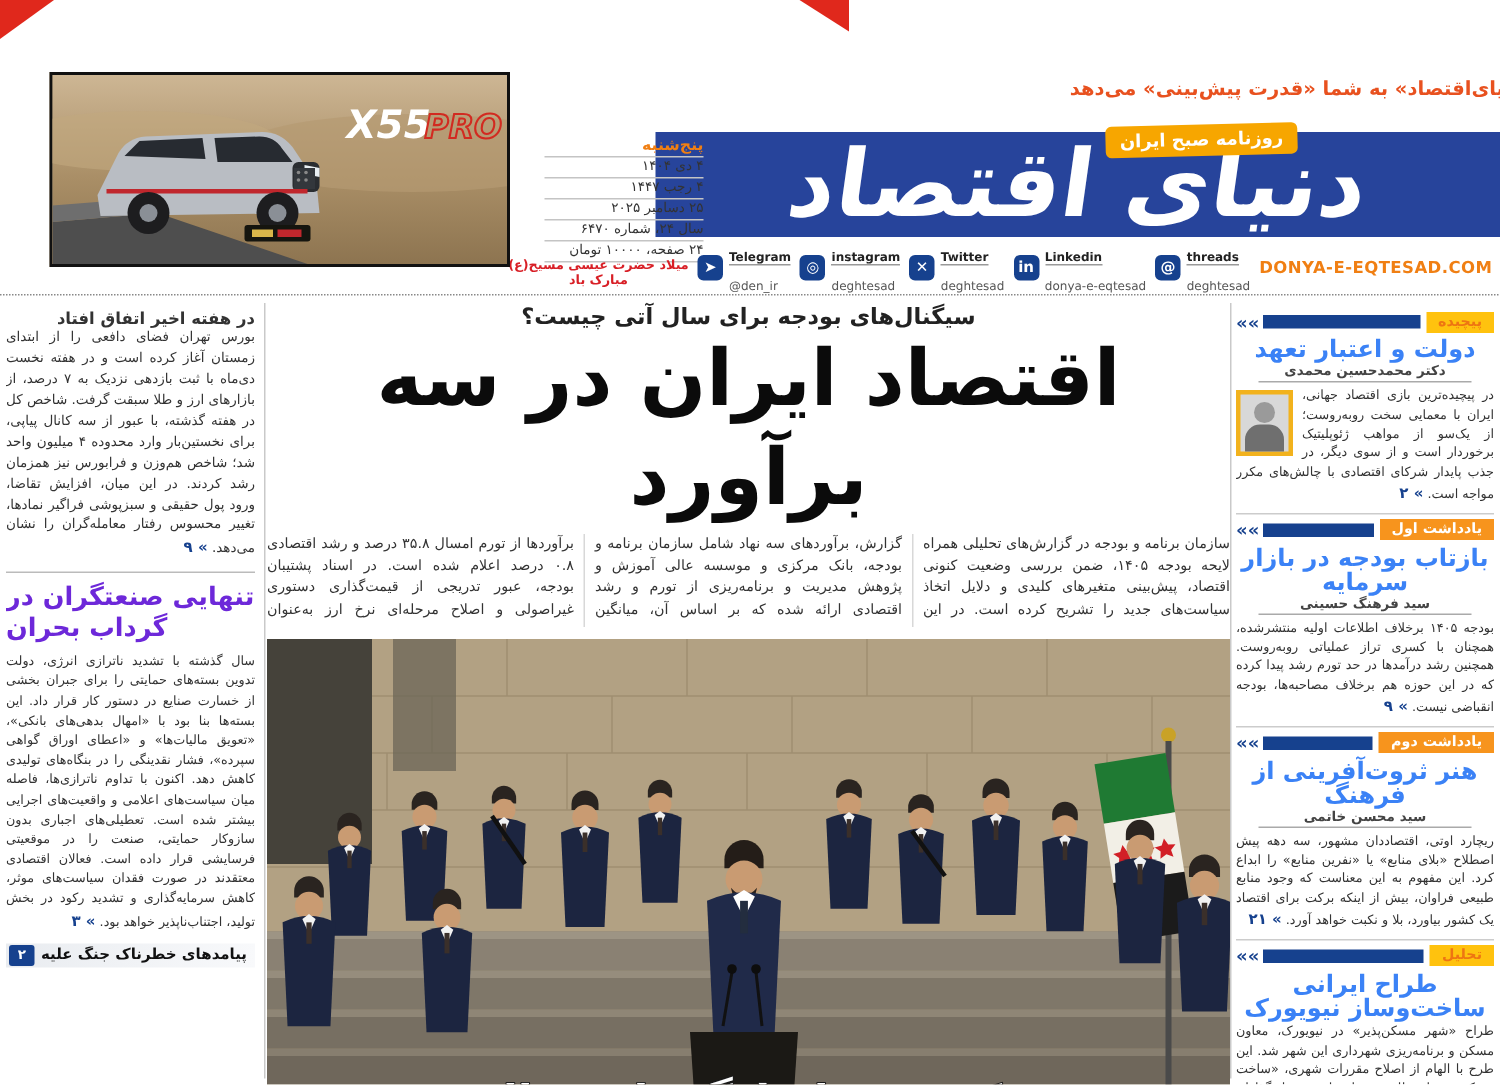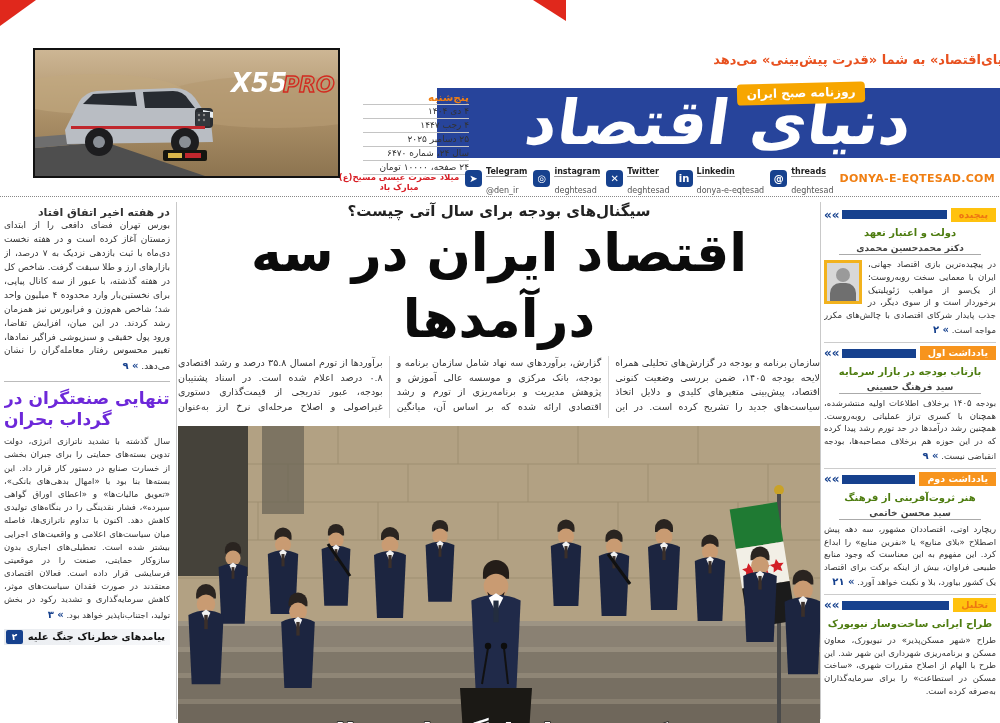"اقتصاد ایران در سه درآمدها" div.headline { text: درآمدها -> برآورد }
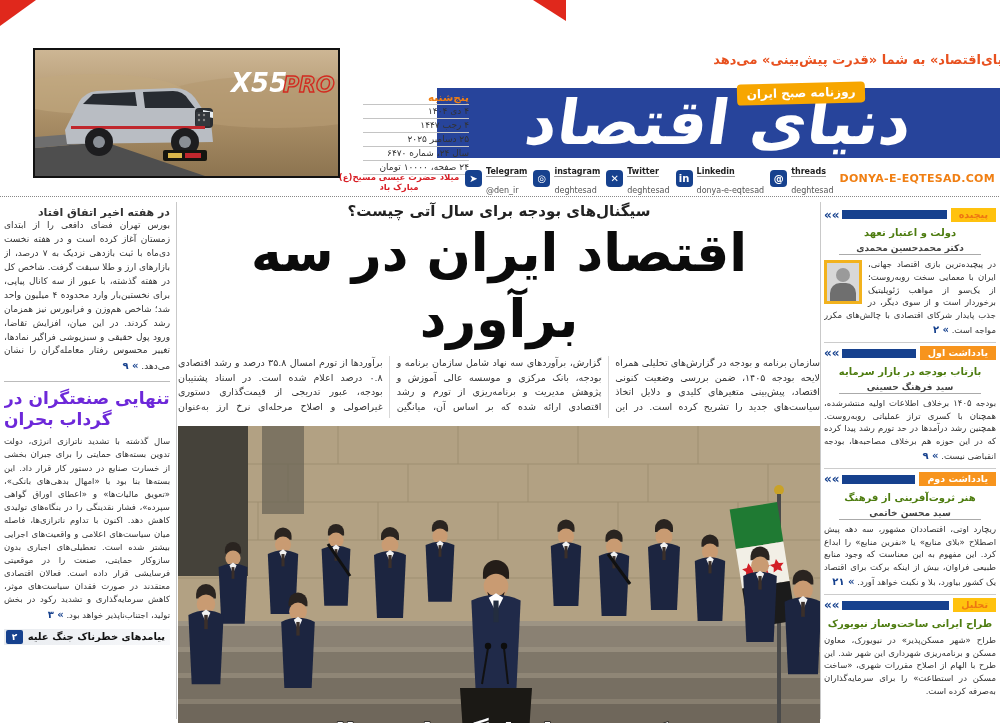"دولت و اعتبار تعهد" .r-head { color: #4d7c0f -> #3b82f6; font-size: 10px -> 16px }
